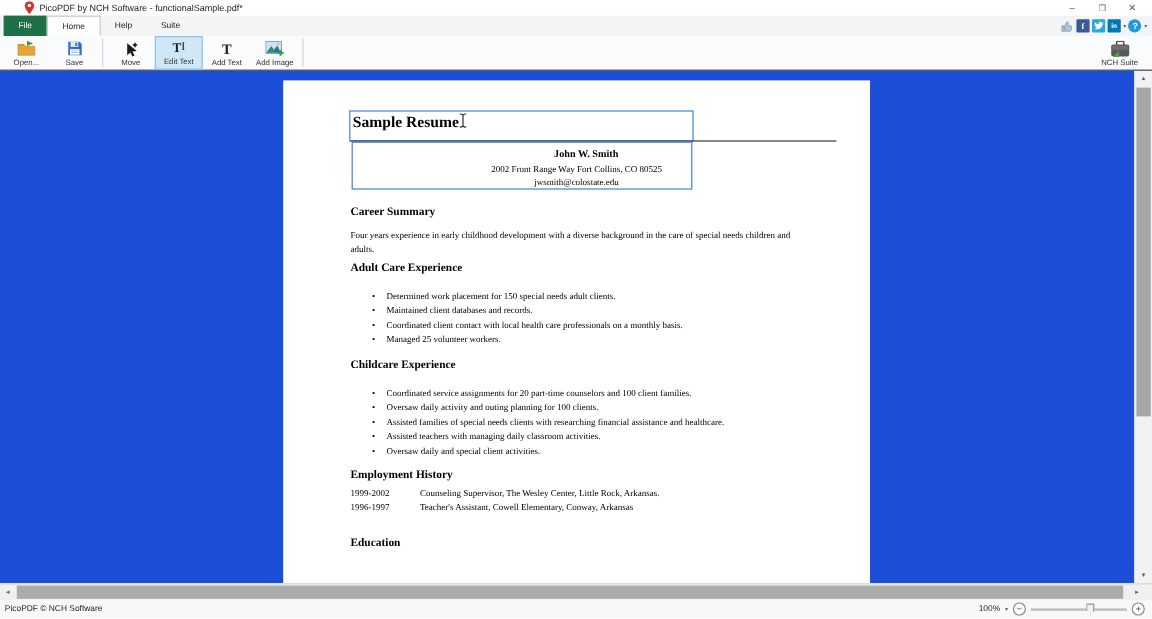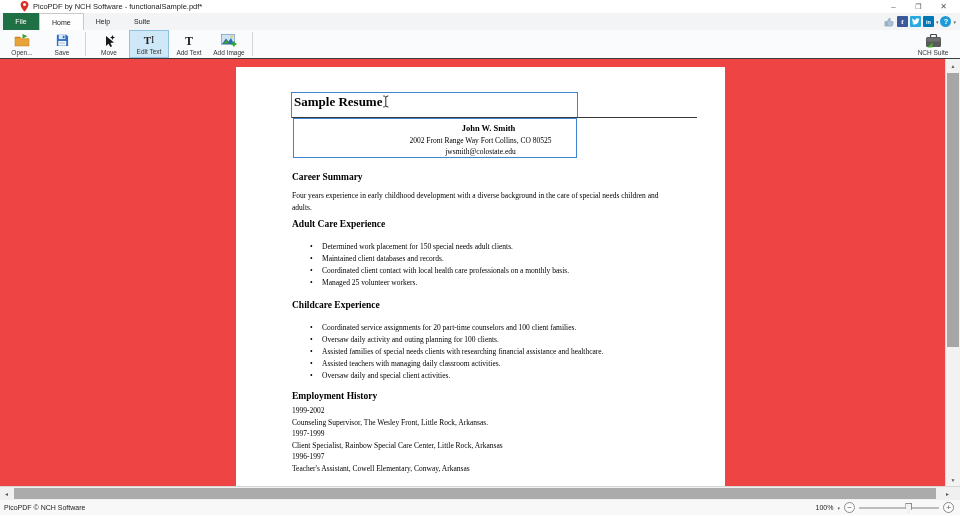"Sample Resume" .docarea { background: #ef4444 -> #1d4ed8 }
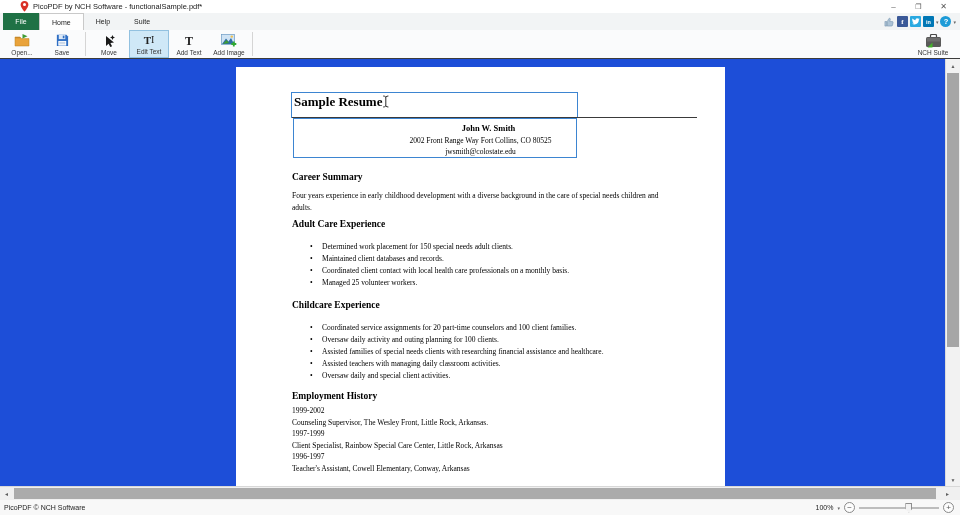"1999-2002" .emp-row { flex-direction: column -> none }
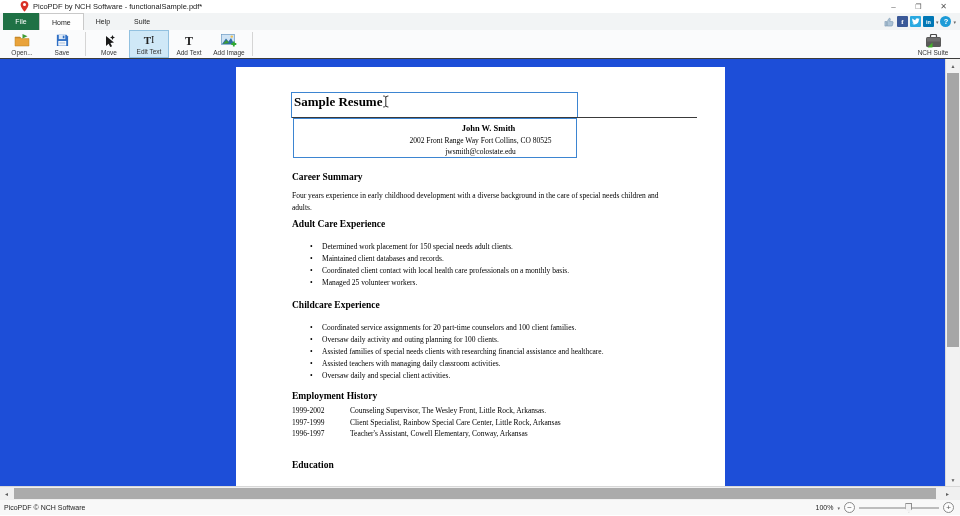"Counseling Supervisor, The Wesley Front," span { text: Front -> Center }
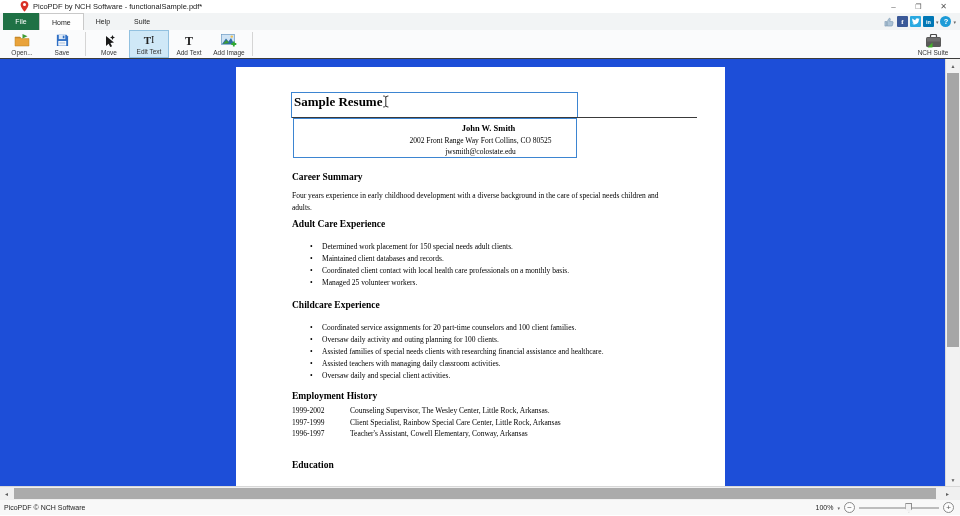"1997-1999" div.emp-row { html: <div> <span>1997-1999</span> <span>Client Specialist, Rainbow Special Care Center, Little Rock, Arkansas</span> </div> -> none }
